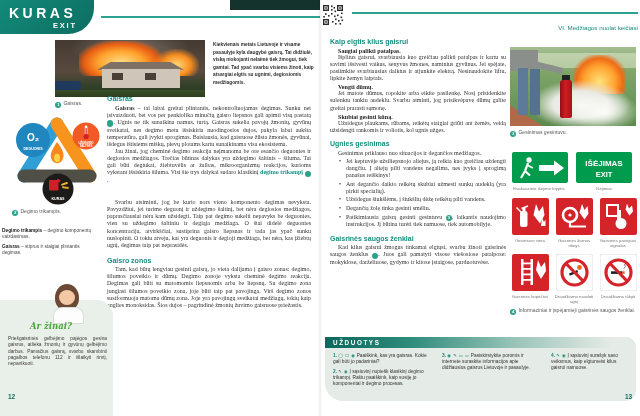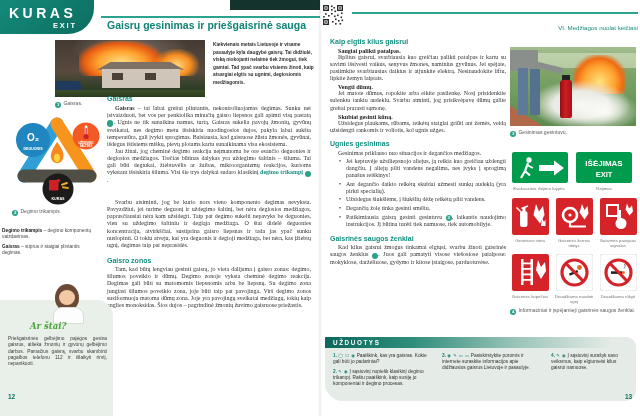"Gaisrų gesinimas ir priešgaisrinė sauga" div.abs { html: <div>Gaisrų gesinimas ir priešgaisrinė sauga</div> -> none }
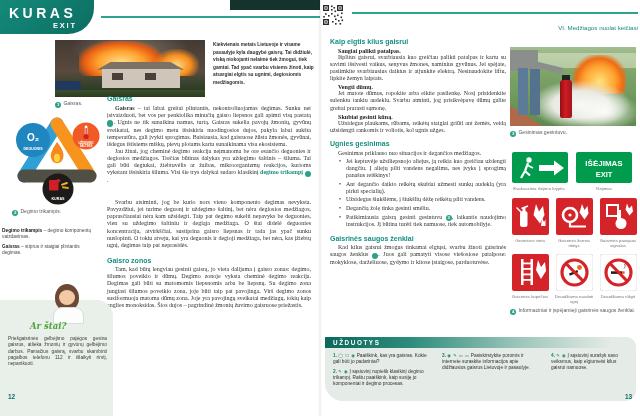"Ar štai?" div.abs { text: štai -> žinai }
